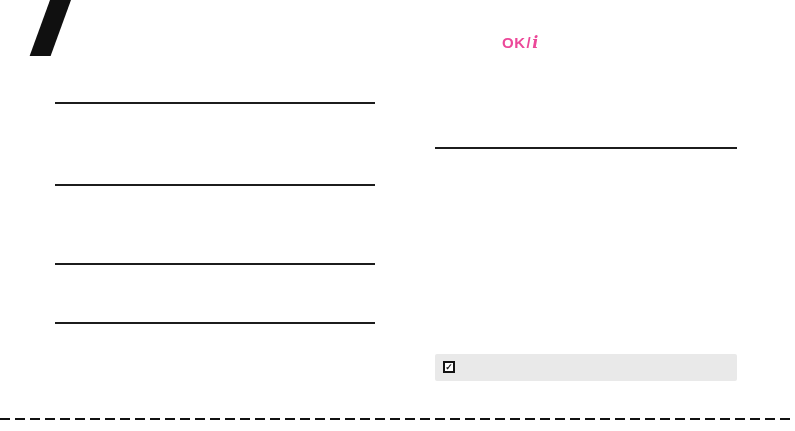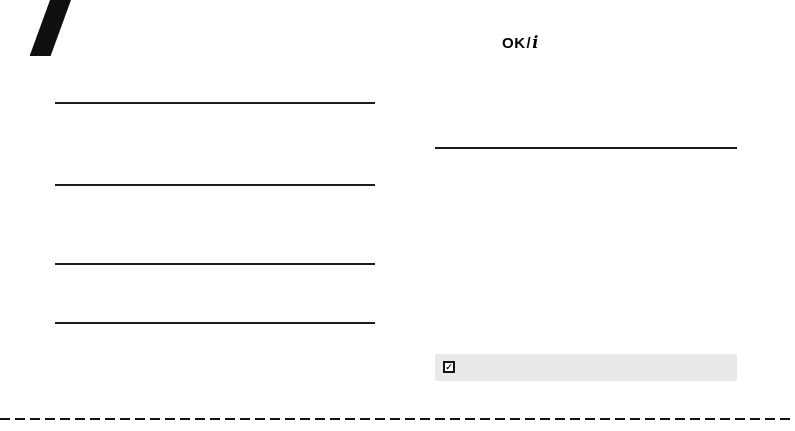"OK/i" .key-label { color: #000000 -> #ec4899 }
